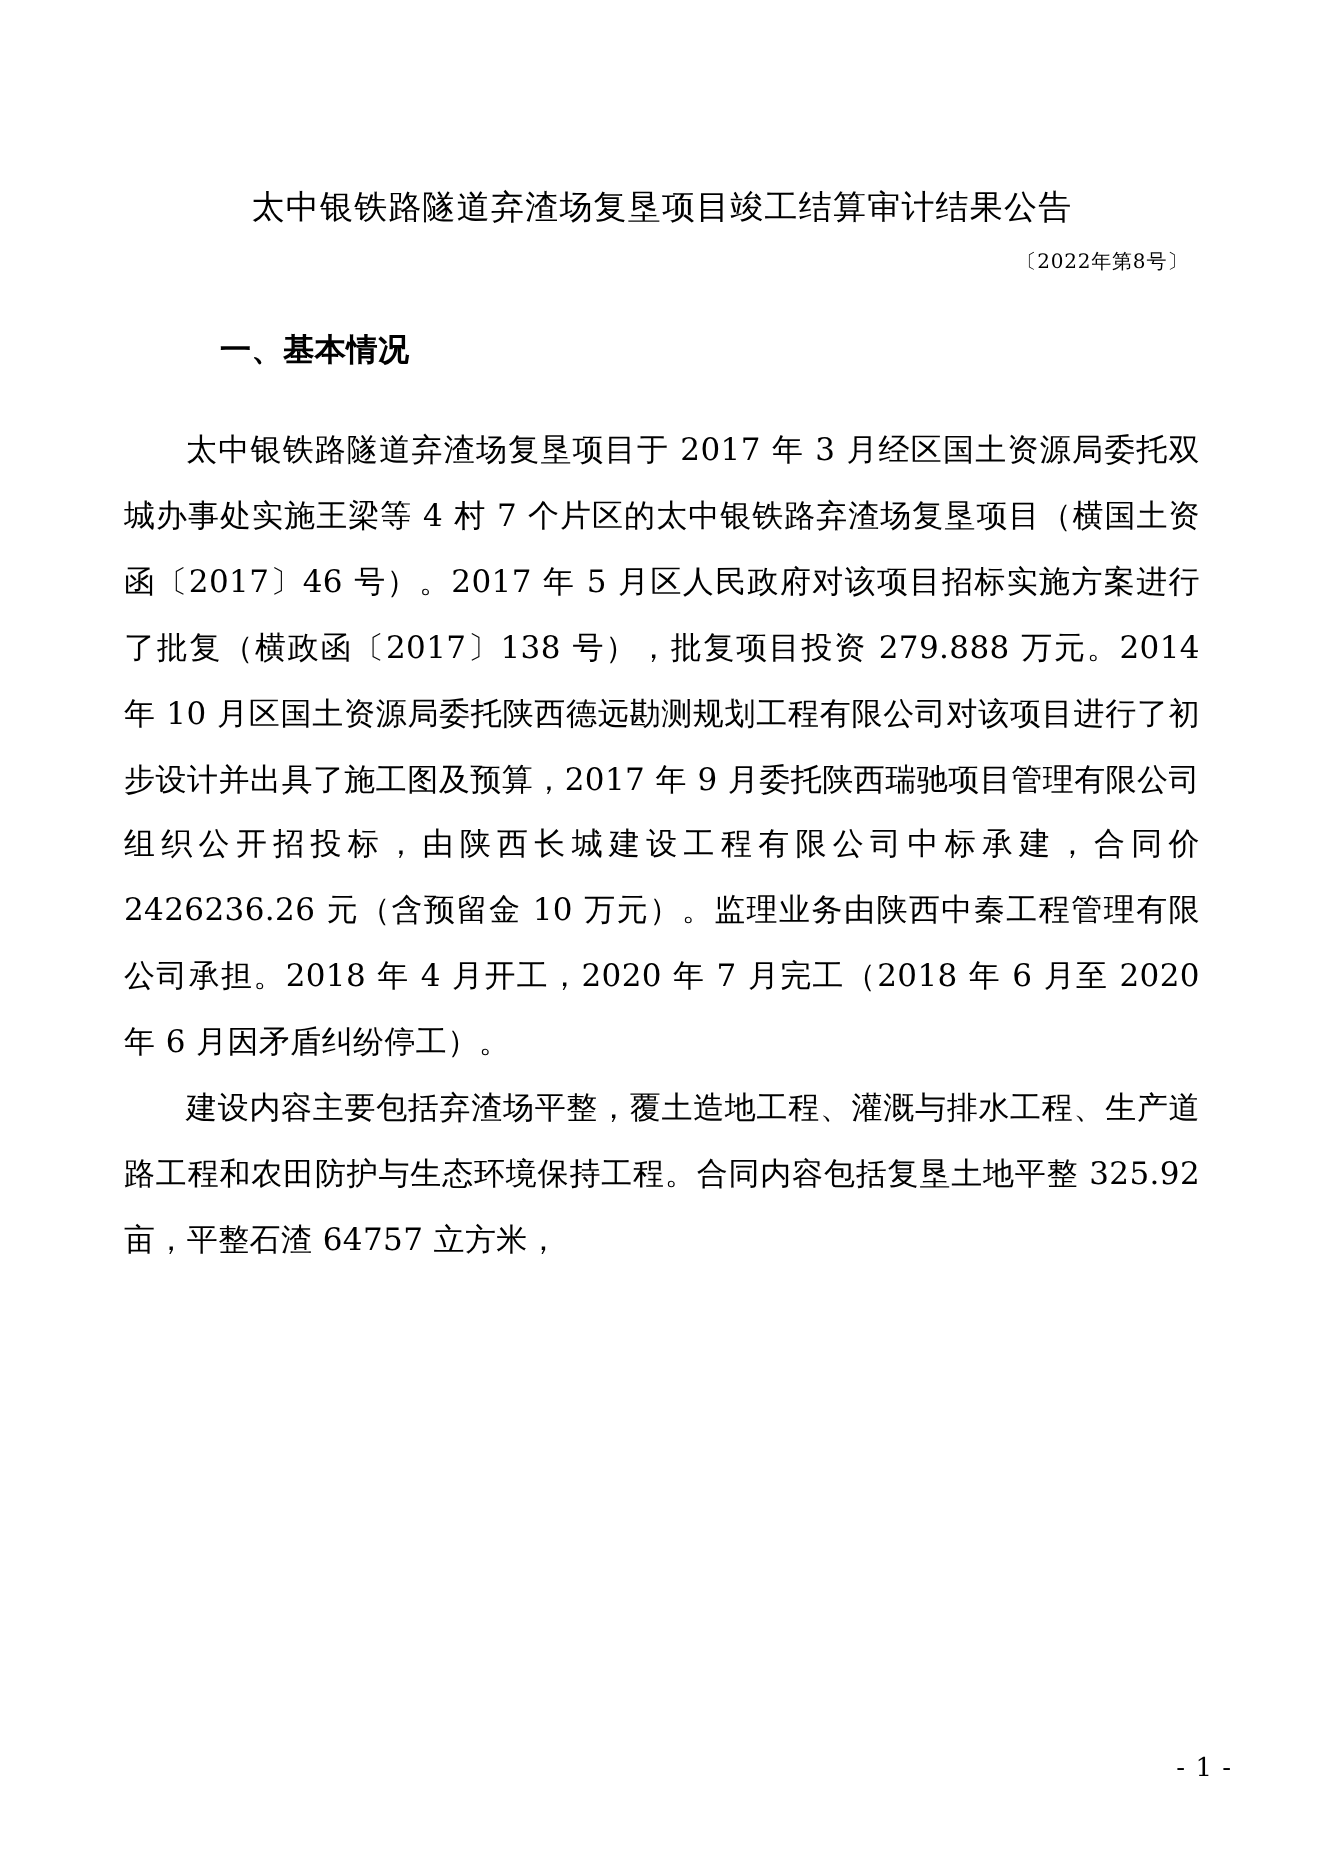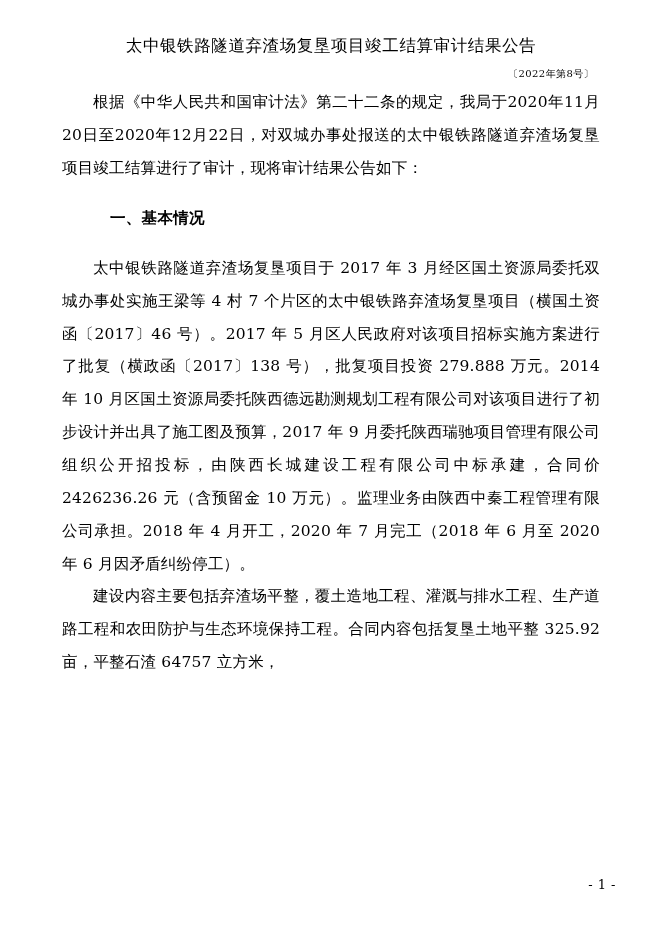"太中银铁路隧道弃渣场复垦项目竣工结算审计结果公告" .page { padding: 30px 62px 40px 62px -> 88px 62px 40px 62px }
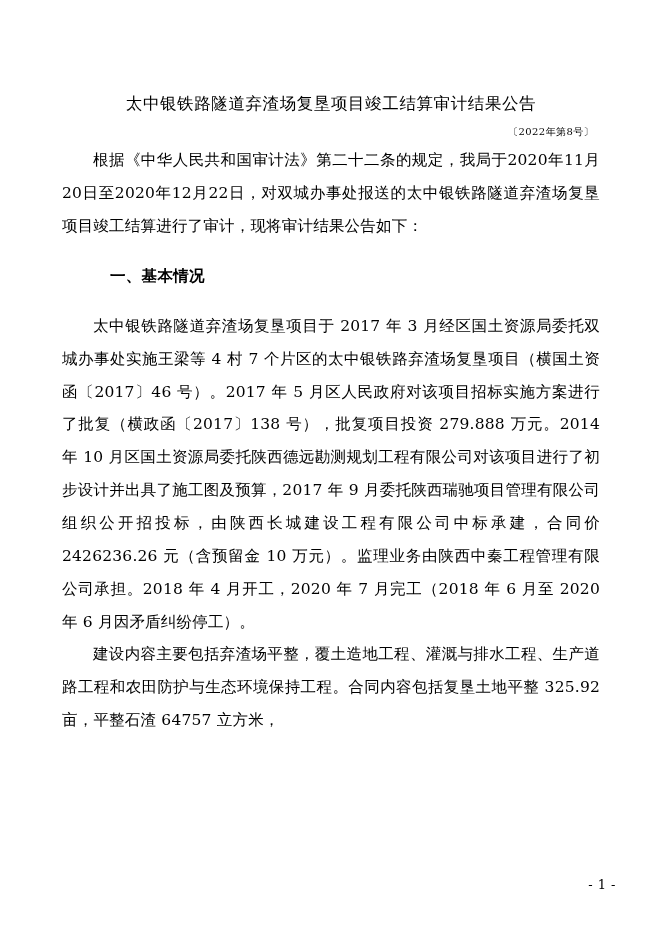"根据《中华人民共和国审计法》第二十二条的规定，我局于2020年11月20日至20" p.body-text { html: <p>根据《中华人民共和国审计法》第二十二条的规定，我局于2020年11月20日至2020年12月22日，对双城办事处报送的太中银铁路隧道弃渣场复垦项目竣工结算进行了审计，现将审计结果公告如下：</p> -> none }
